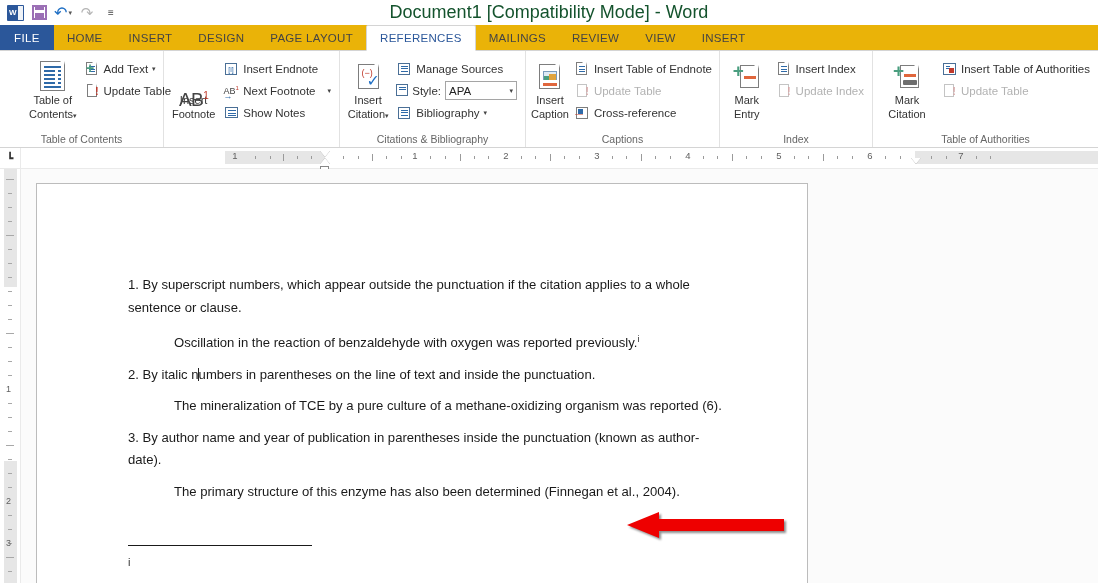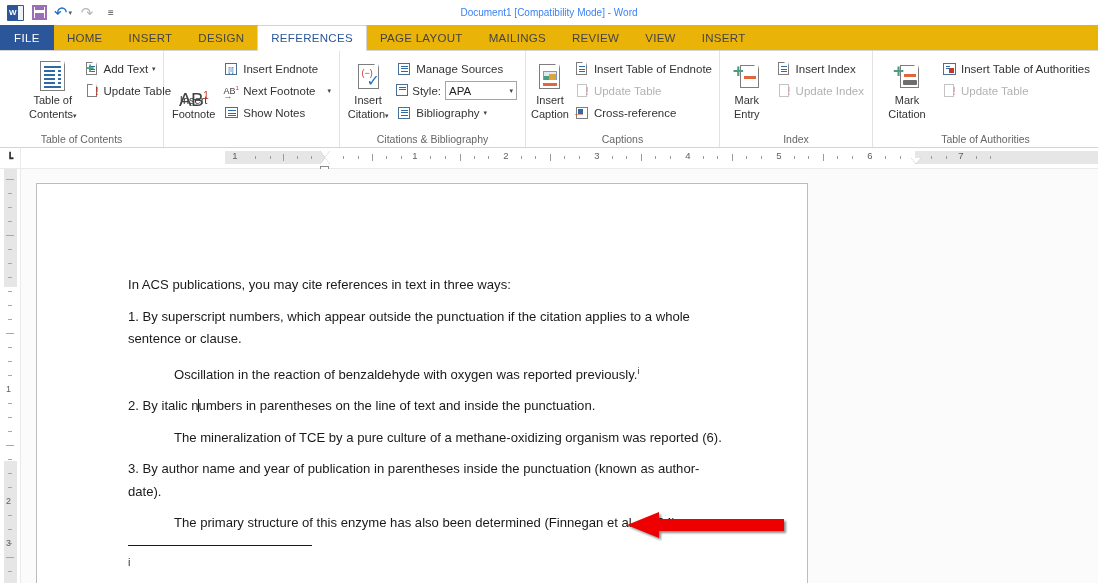"Document1 [Compatibility Mode] - Word" .doc-title { color: #3b82f6 -> #14532d; font-size: 10px -> 18px }
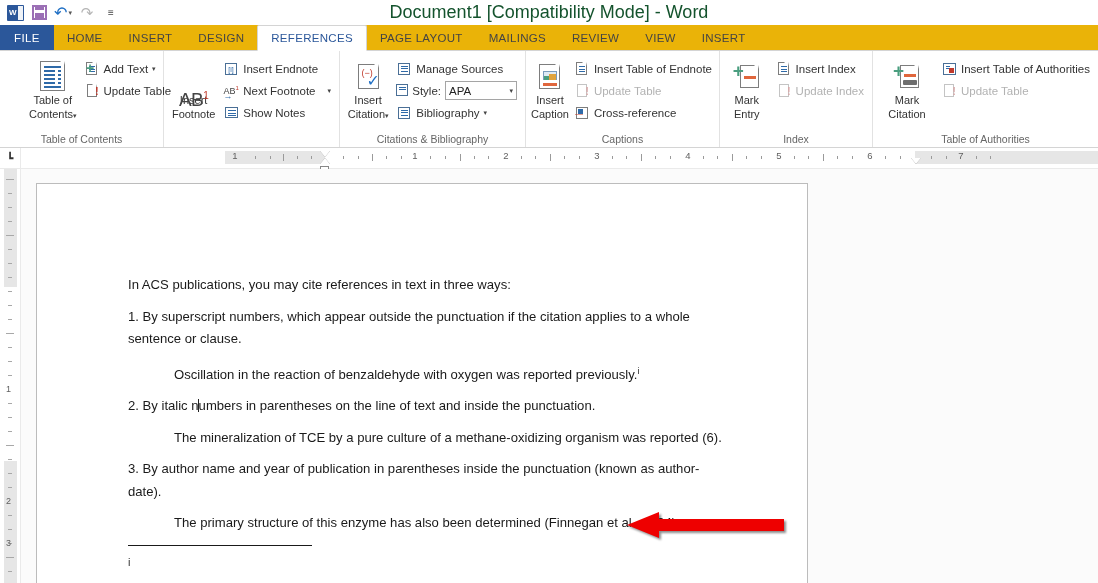"REFERENCES" div.tab { order: before "PAGE LAYOUT" -> after "PAGE LAYOUT" }
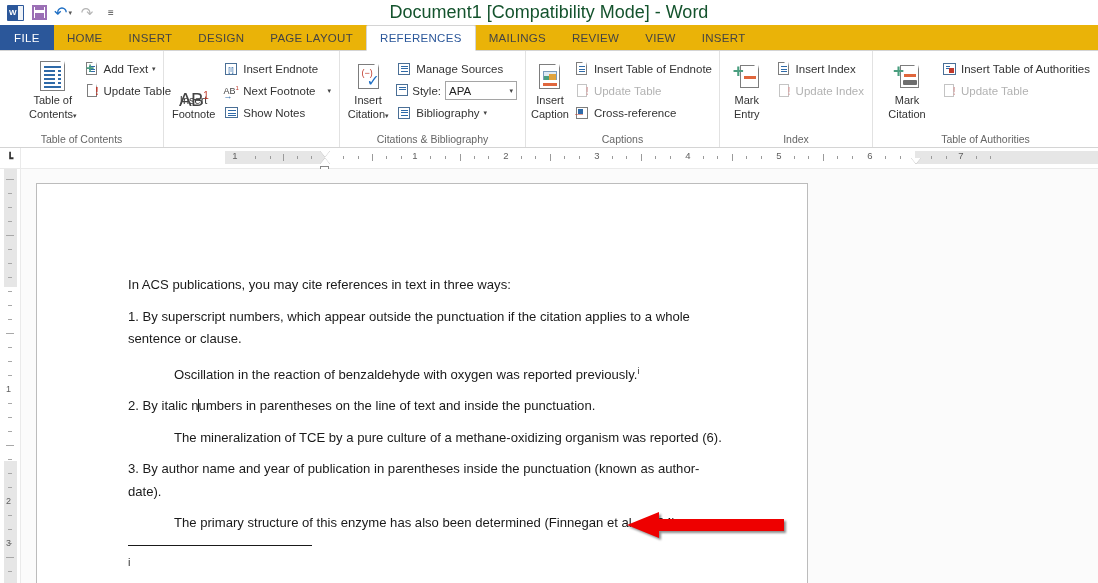"In ACS publications, you may" div.para { html: <div>In ACS publications, you may cite references in text in three ways:</div> -> none }
